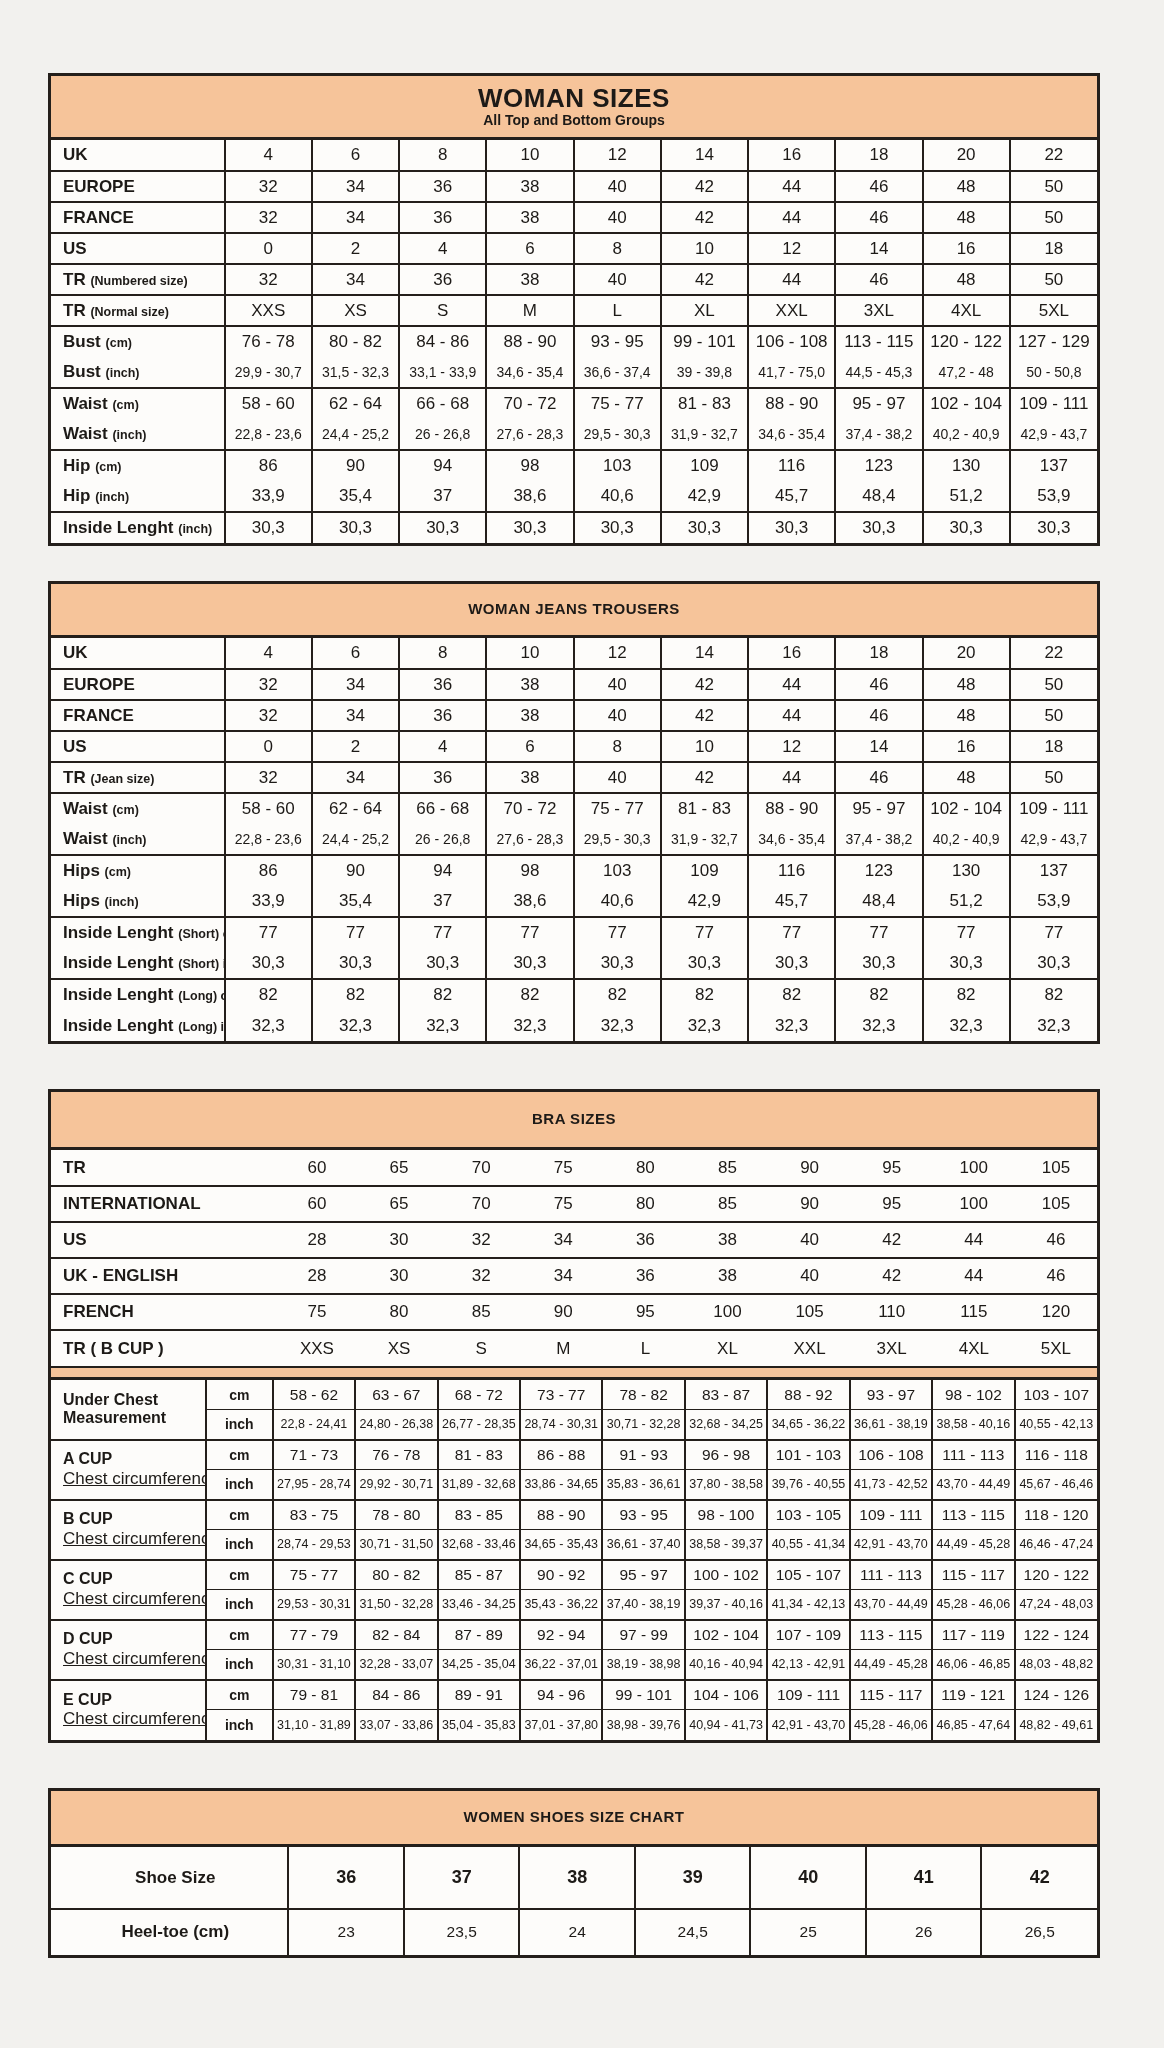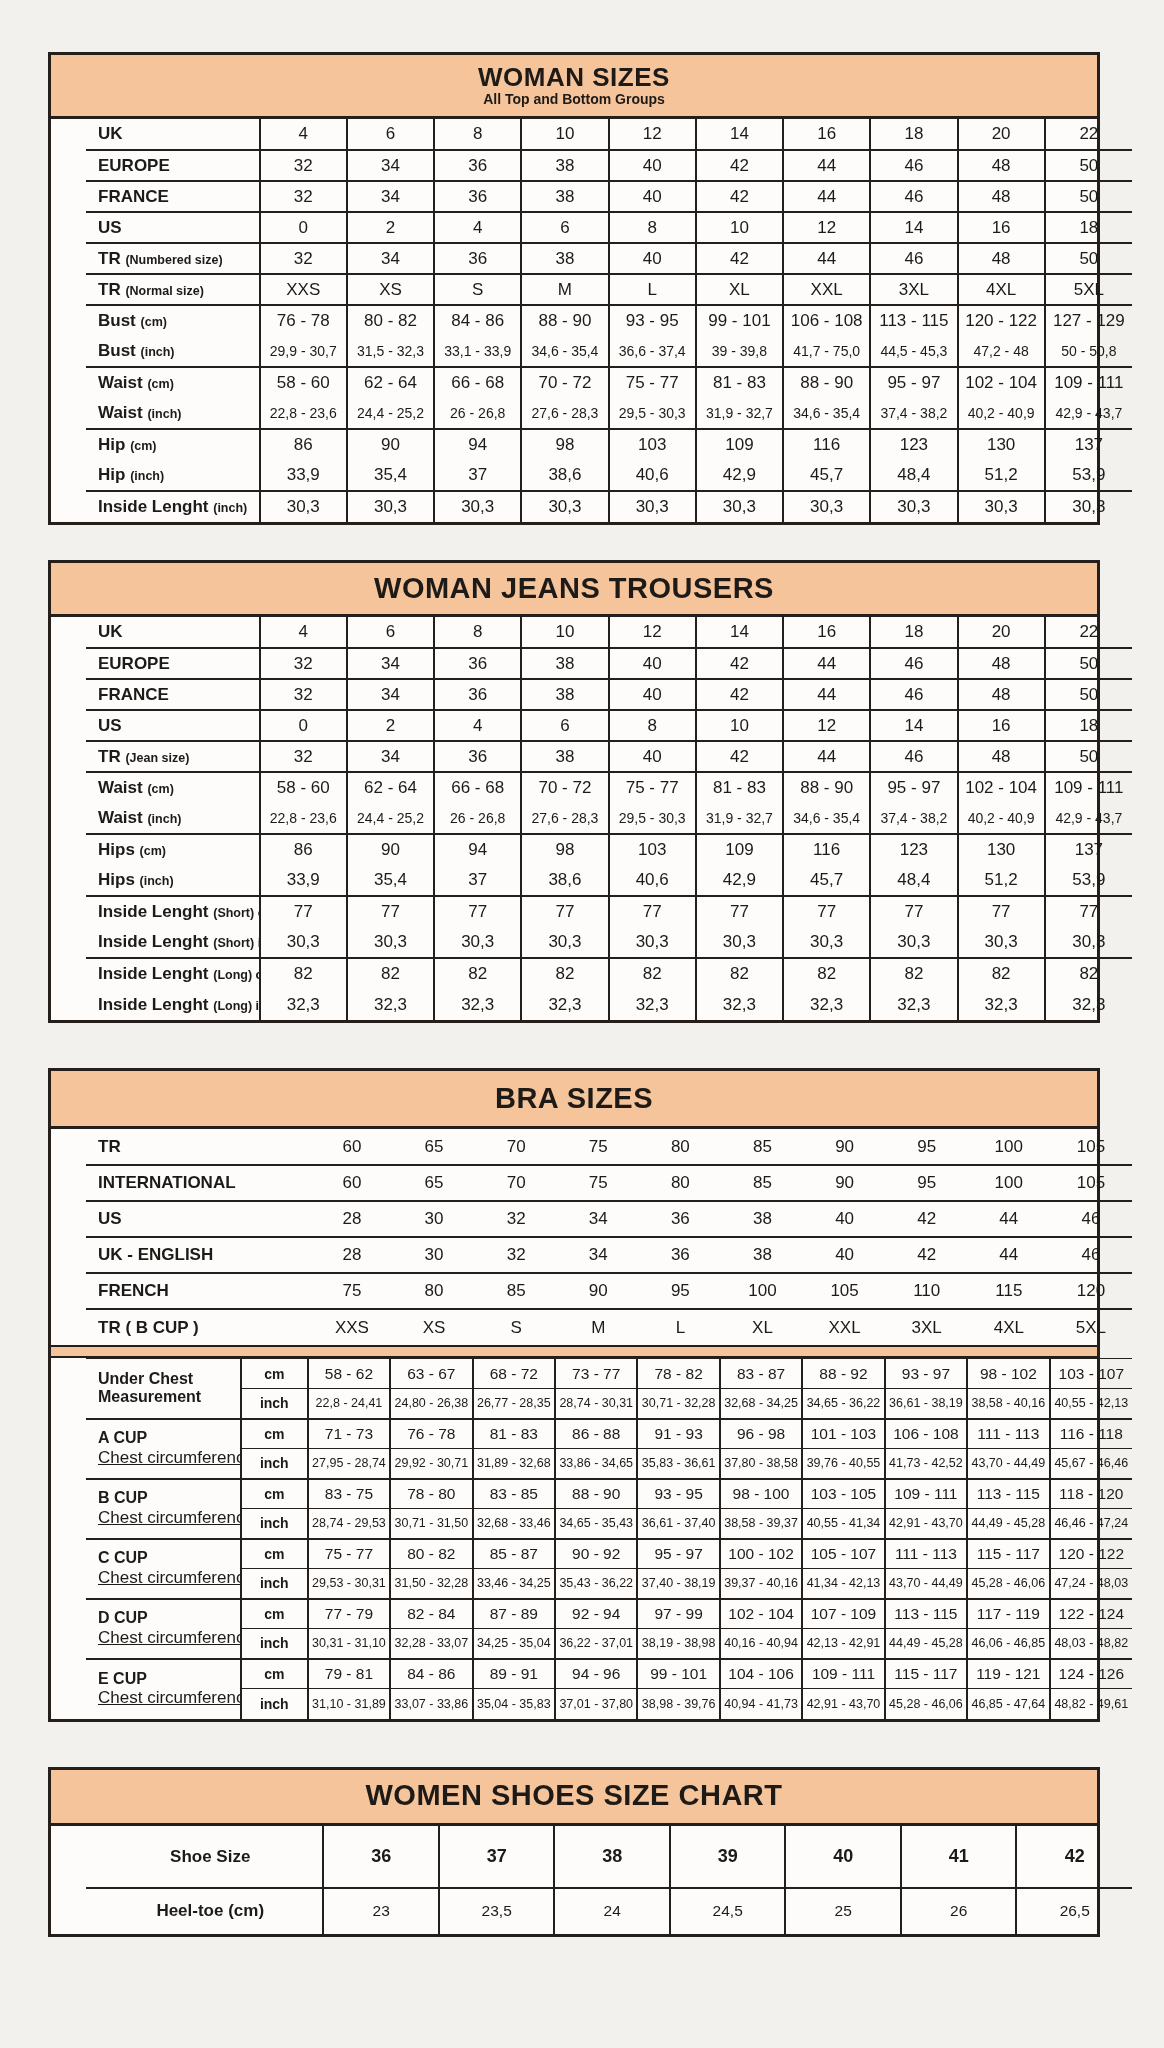"WOMAN SIZES" .page { padding: 52px 48px 0 48px -> 73px 48px 0 48px }
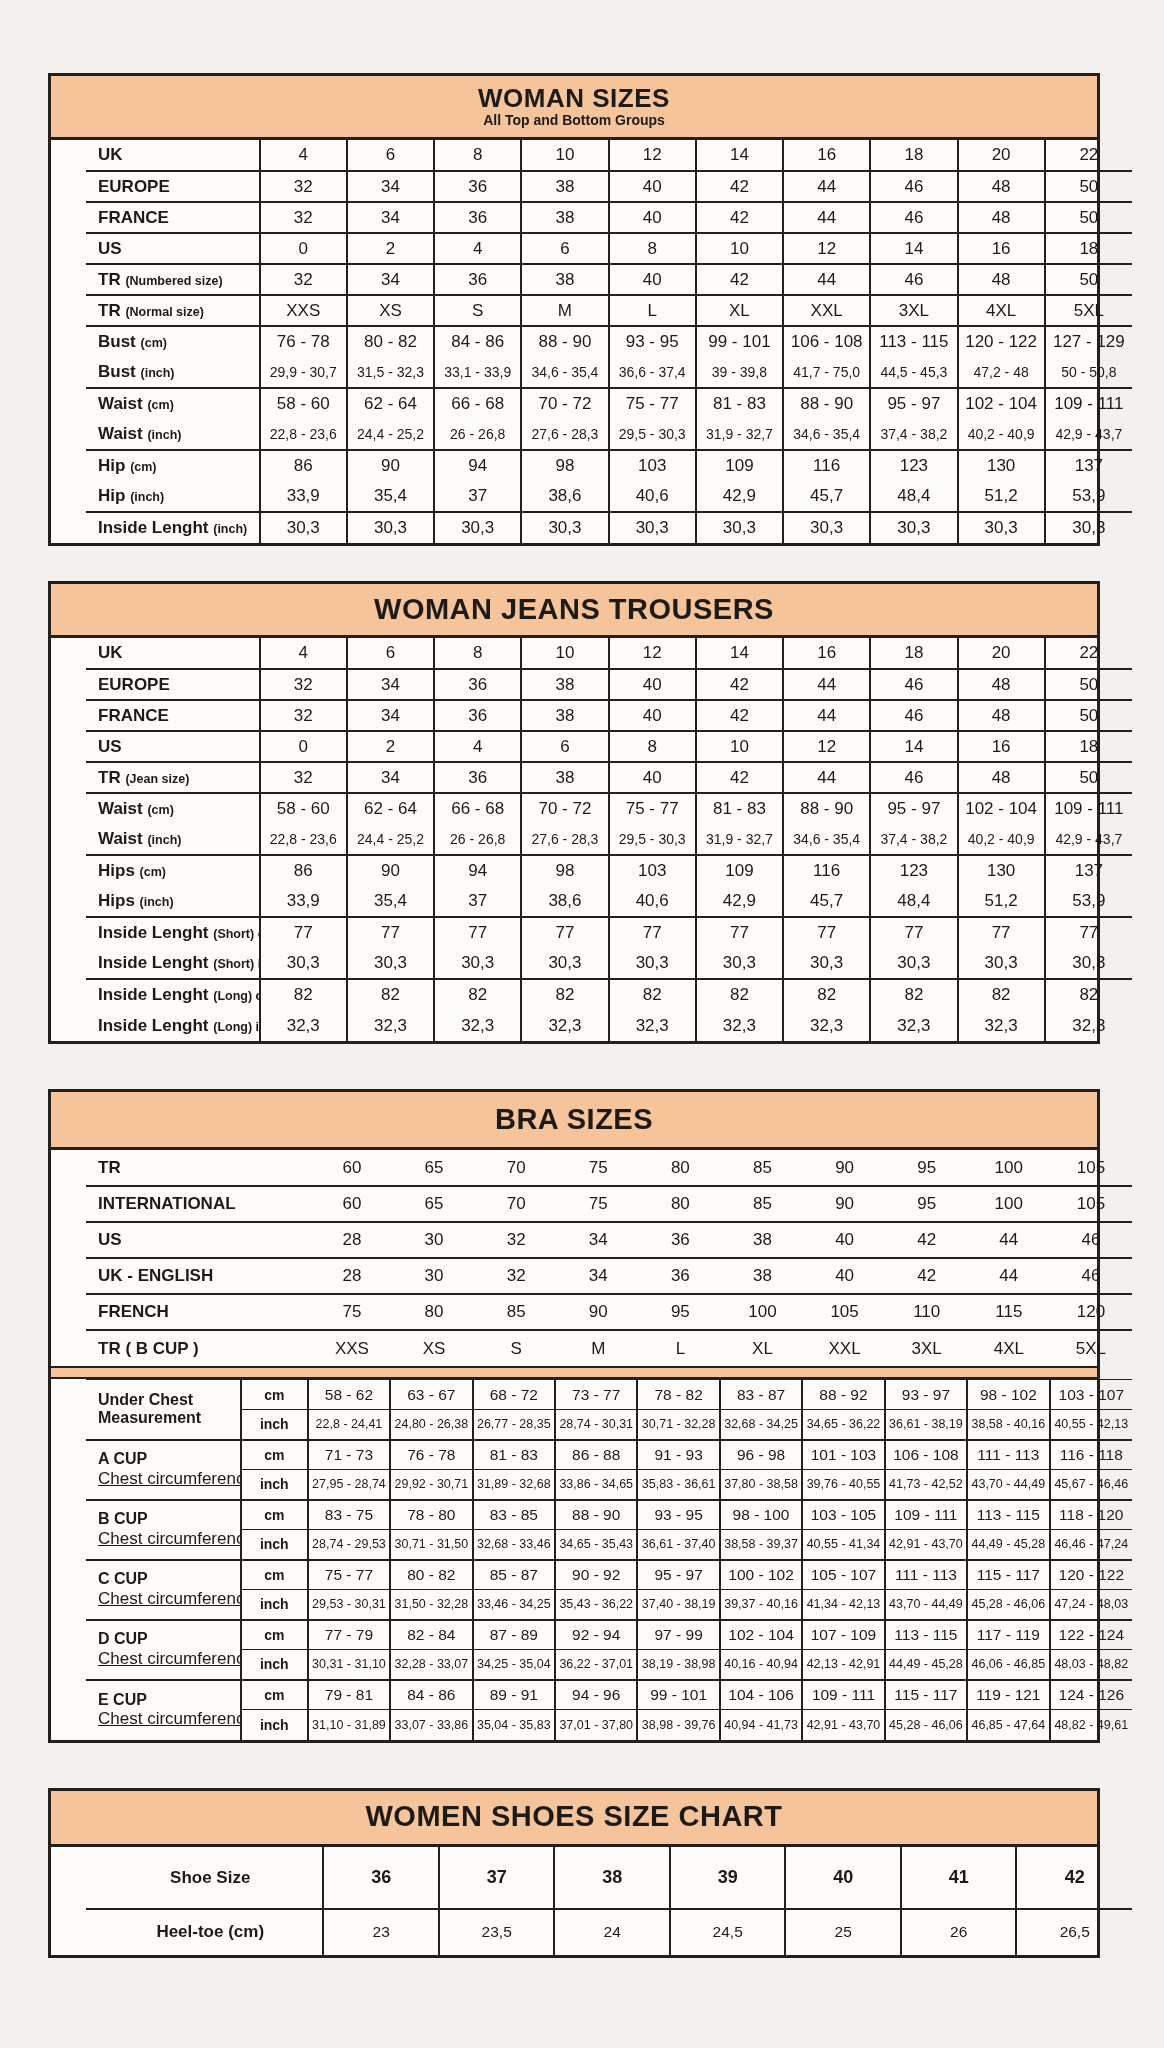"UK" table { margin-left: 35px -> none }
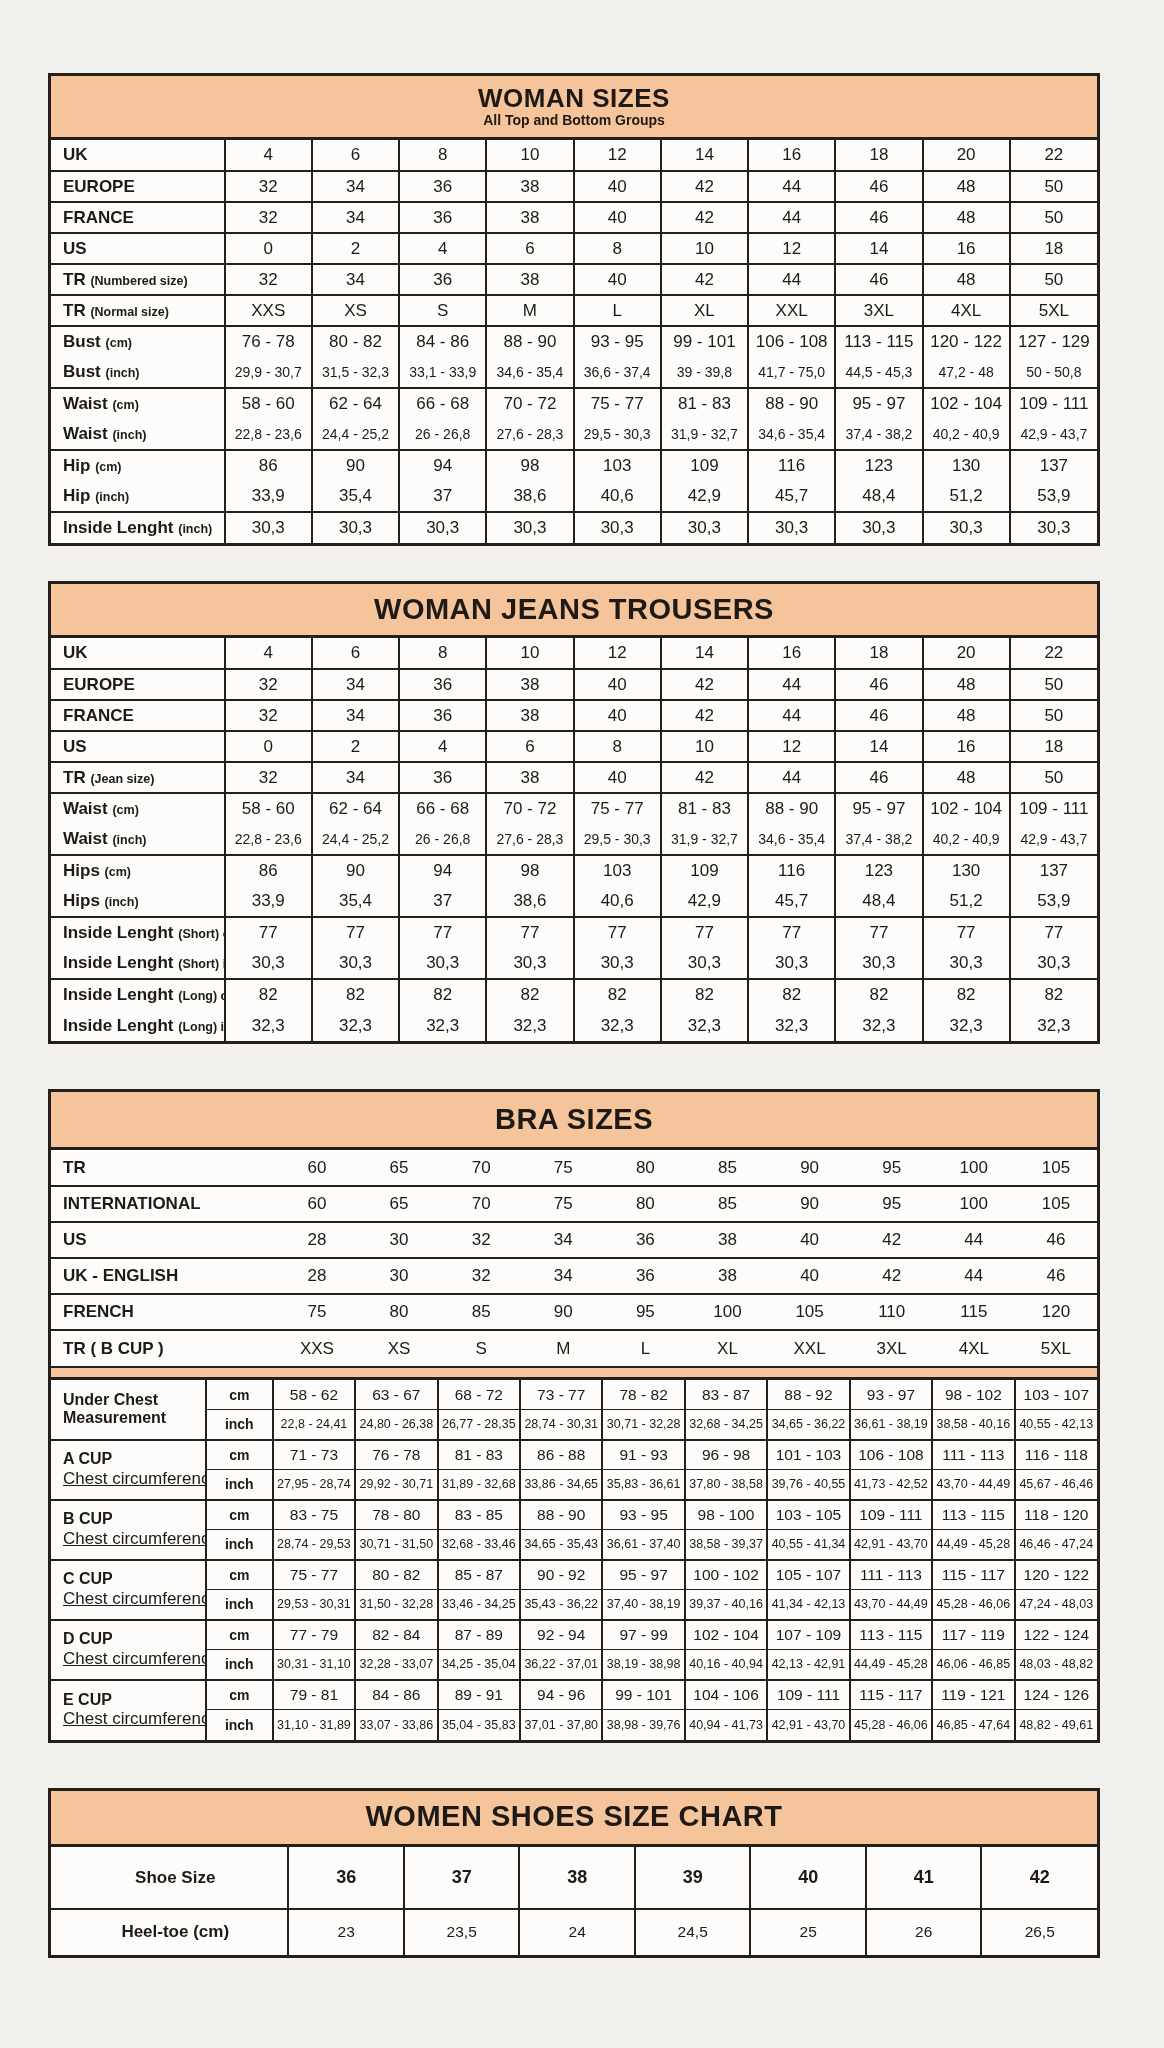"WOMAN JEANS TROUSERS" .bar-2 .t1,.bar-3 .t1,.bar-4 .t1 { font-size: 29px -> 15px }
